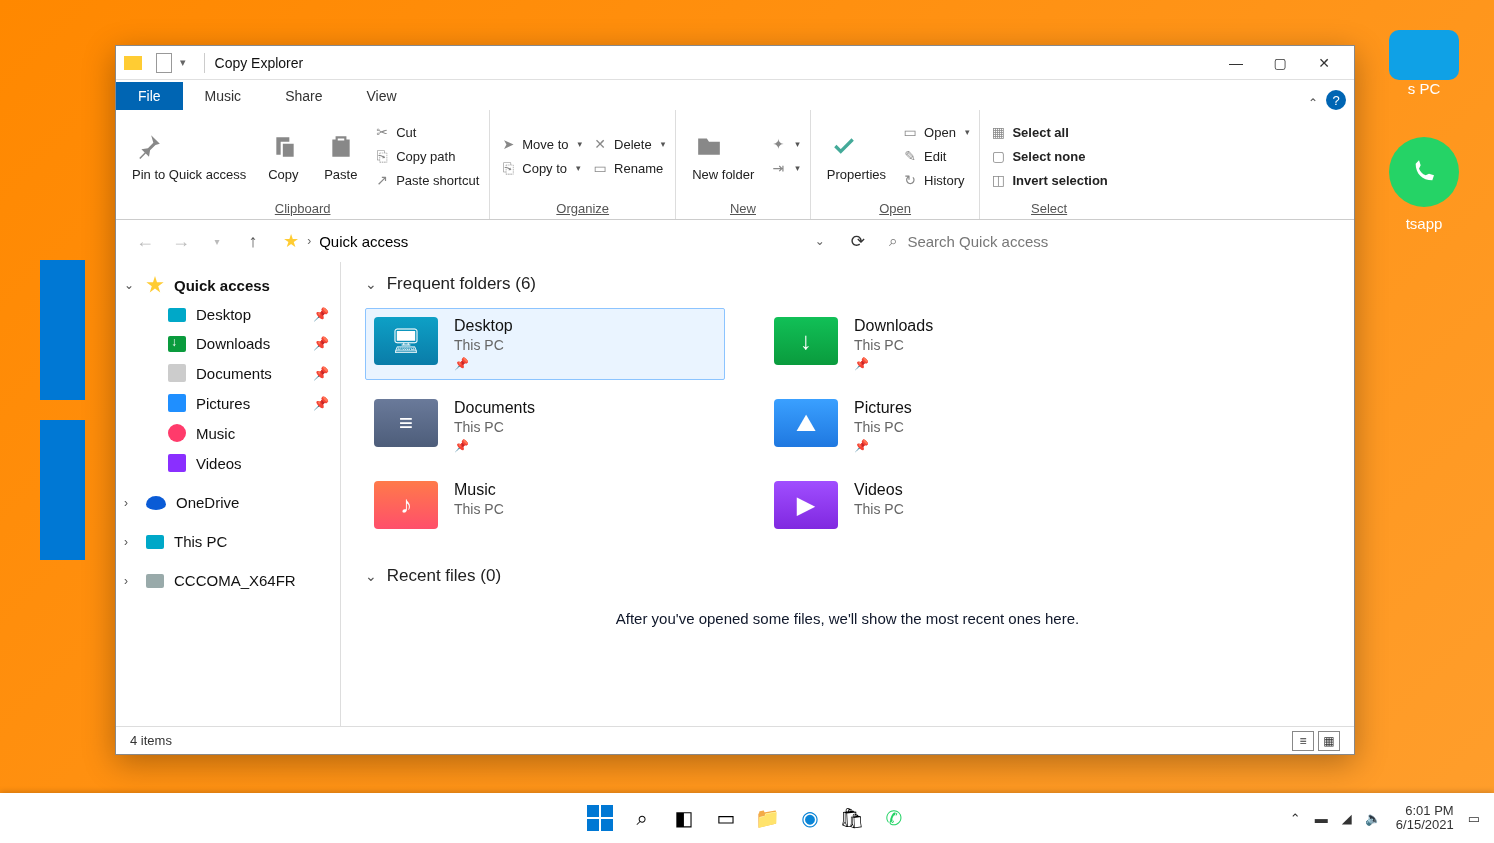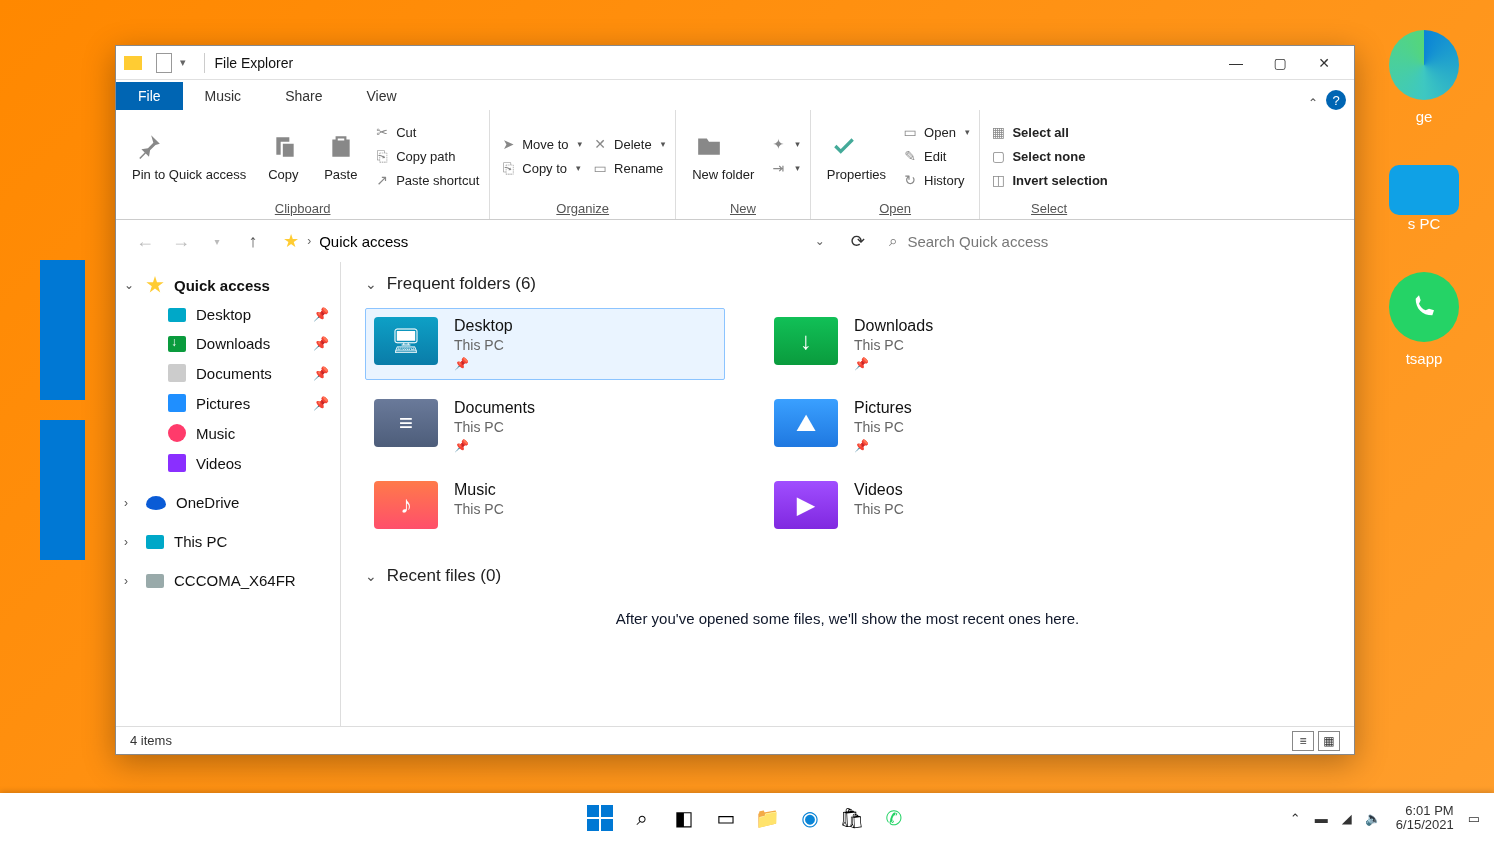"File Explorer" span.title-text { text: File -> Copy }
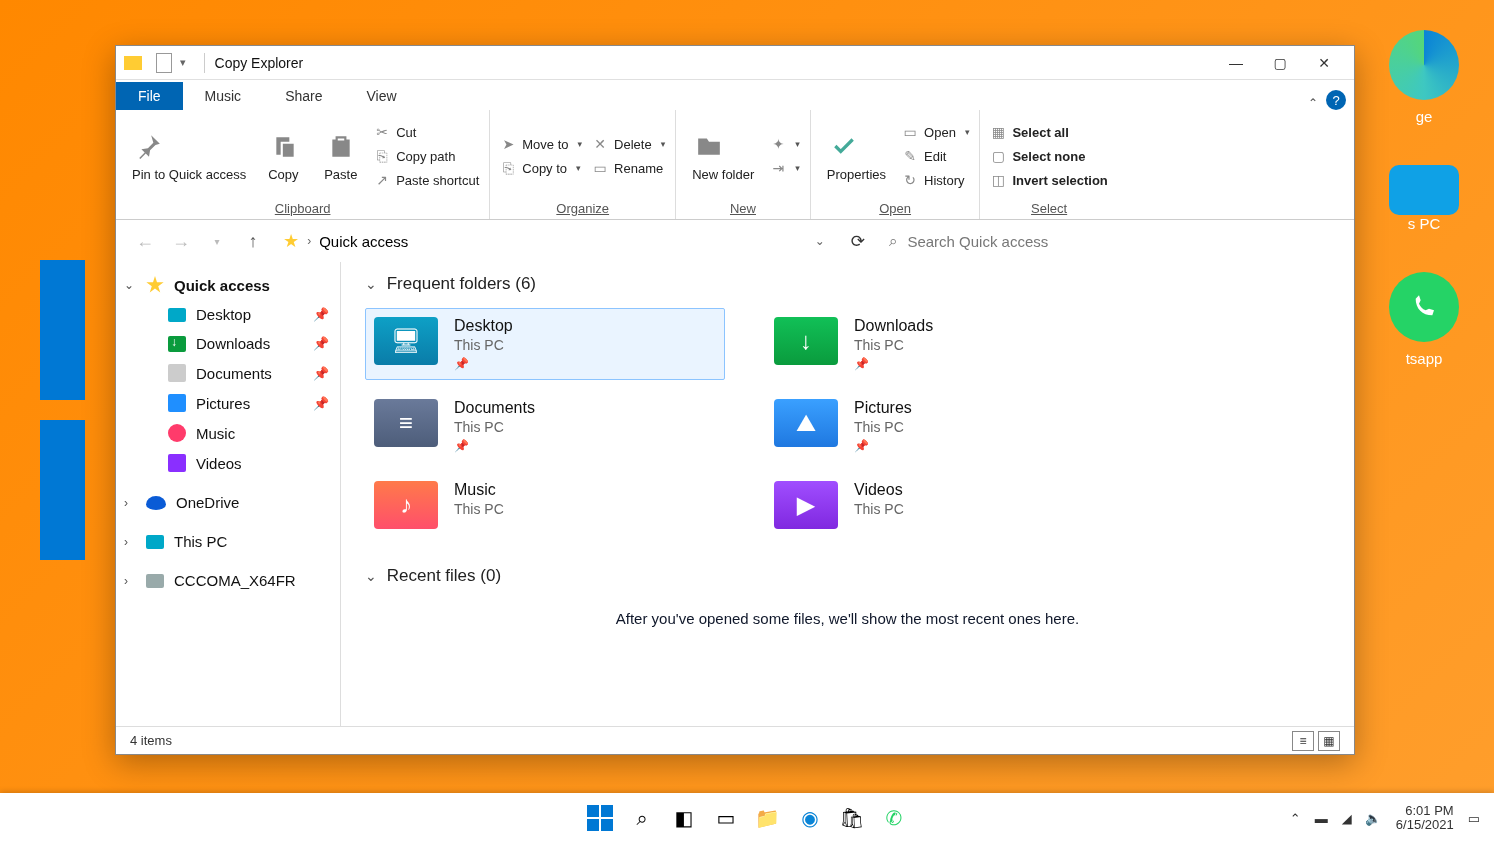"ge" div.desktop-icon { html: <div> <div></div> <span>ge</span> </div> -> none }
